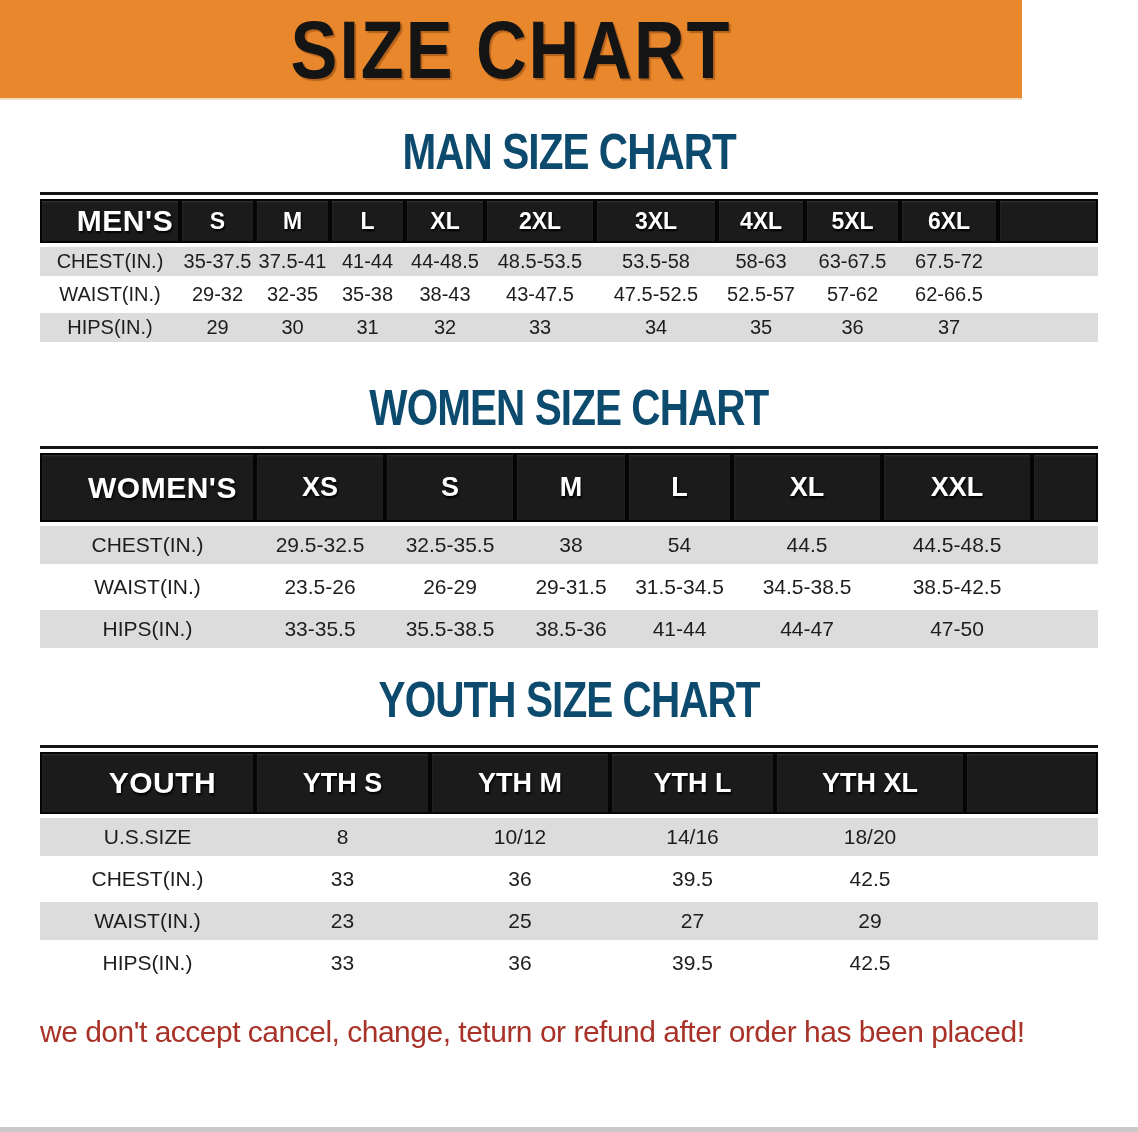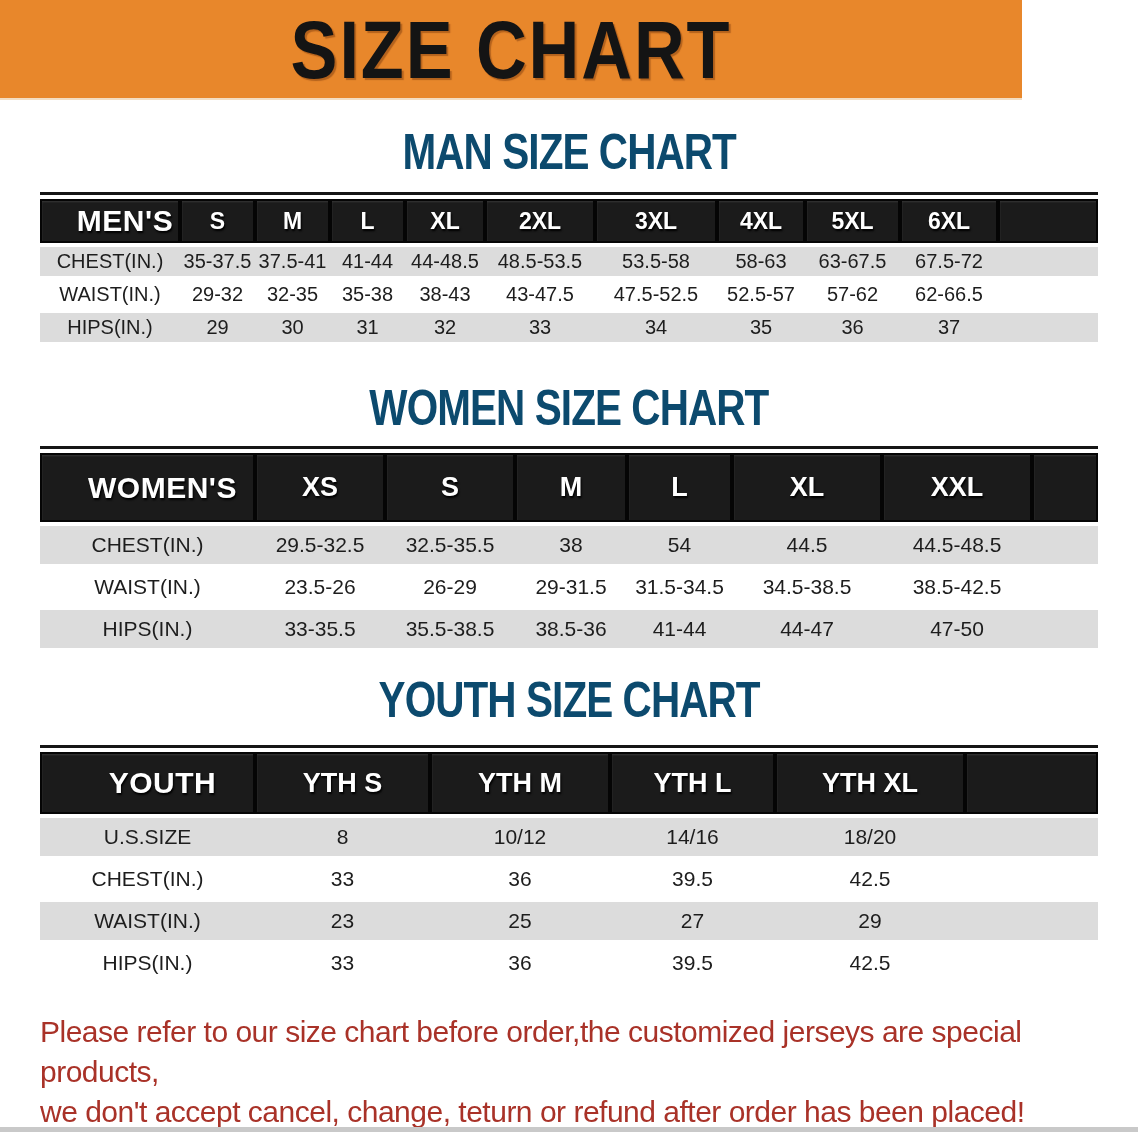"Please refer to our size" div { html: <div>Please refer to our size chart before order,the customized jerseys are special products,</div> -> none }
